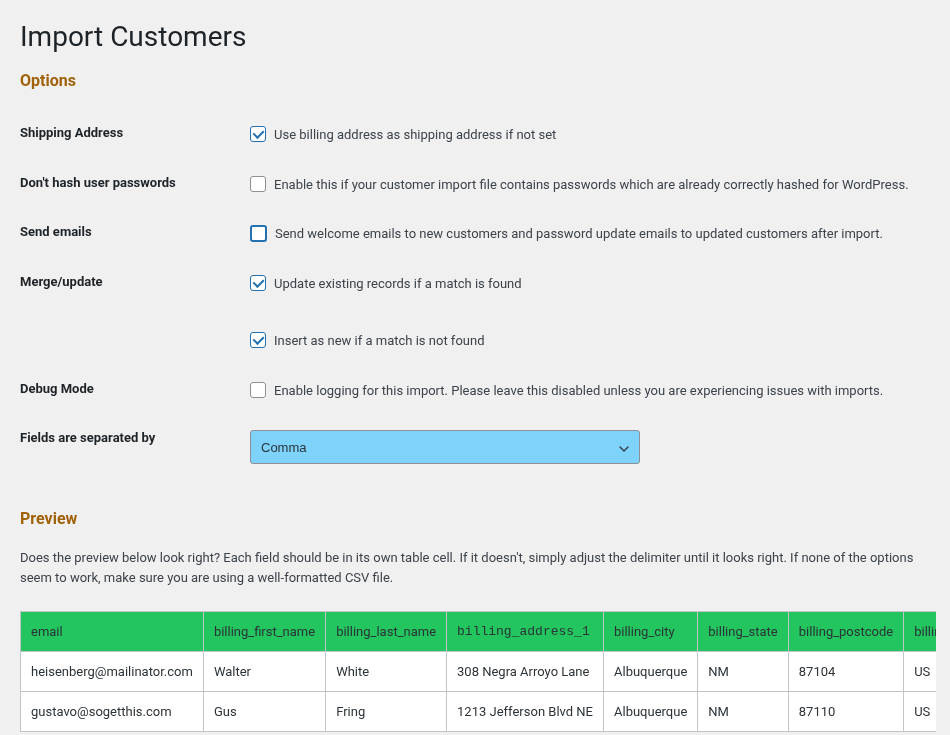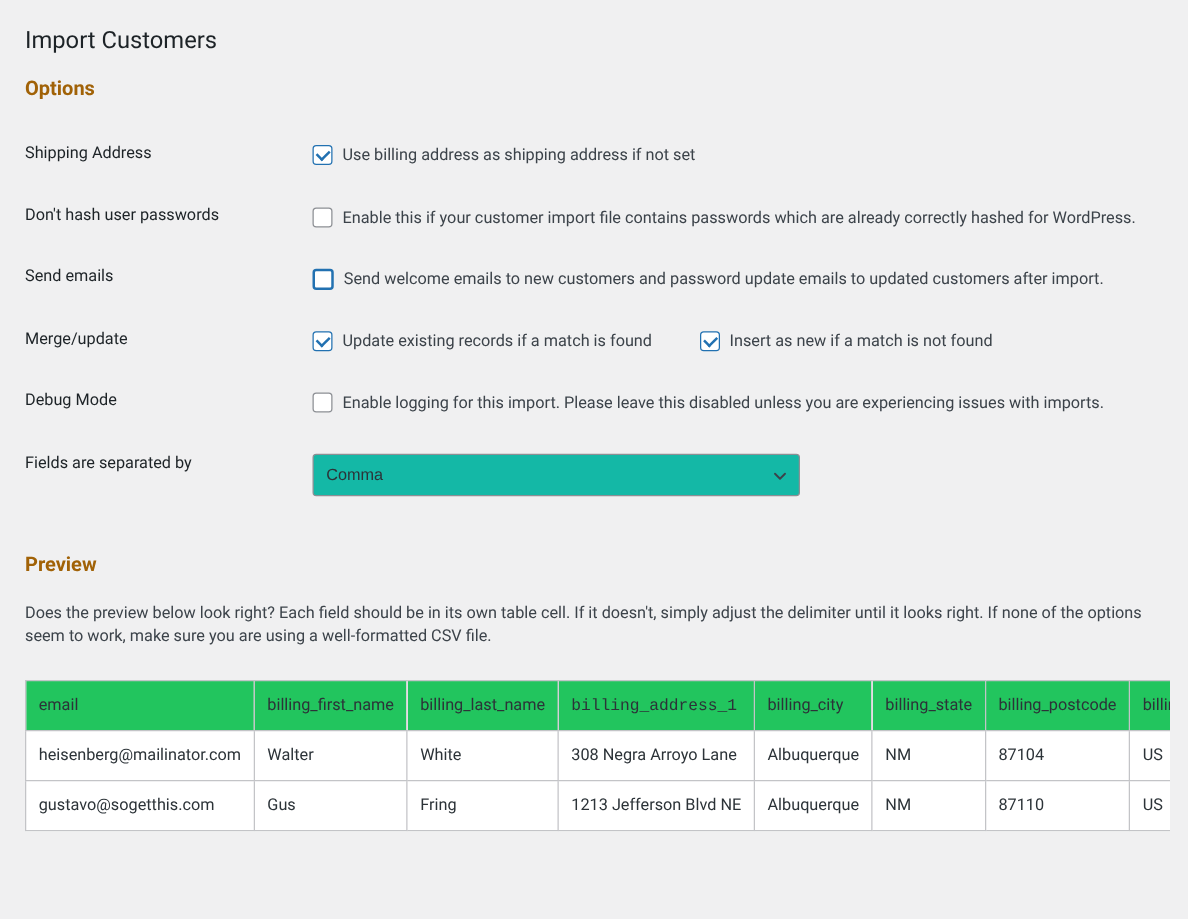"Import Customers" h1 { font-size: 19px -> 28px }
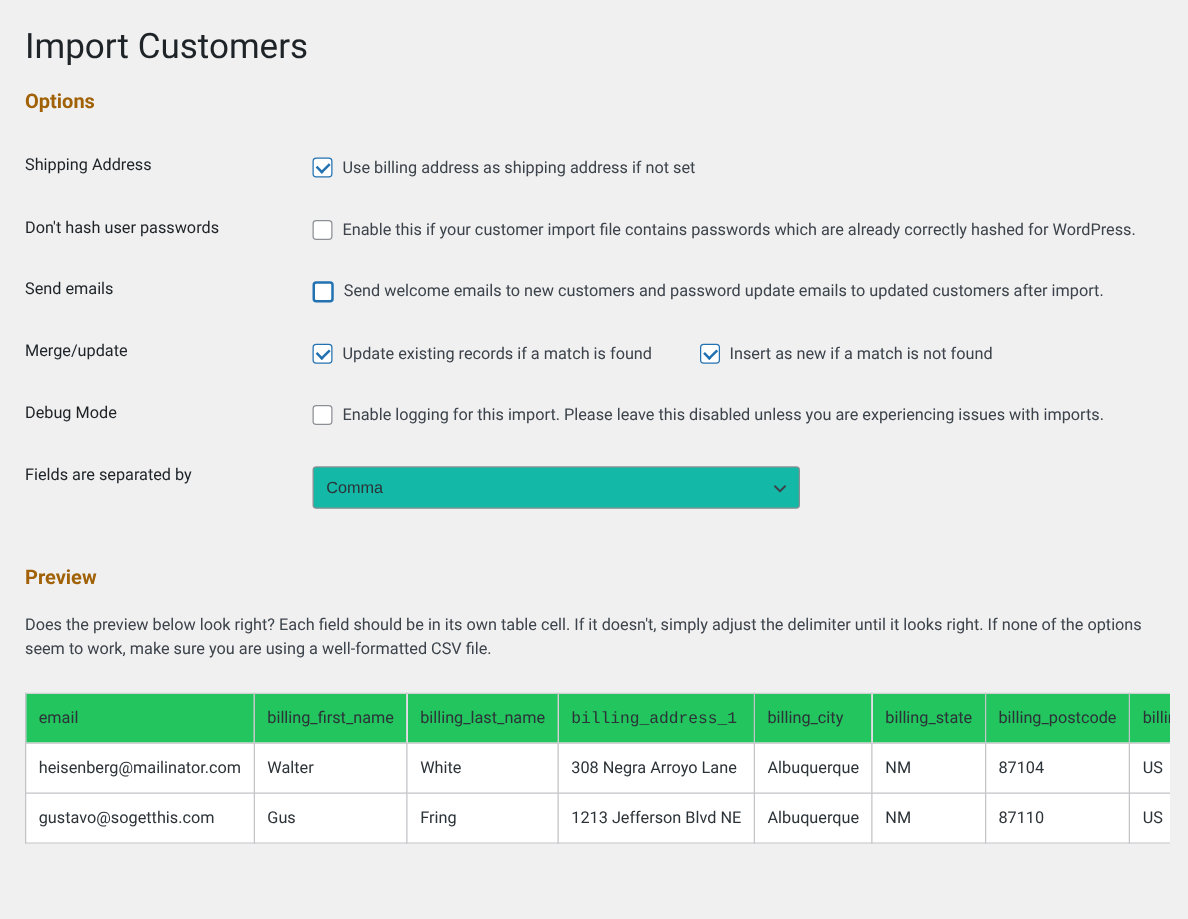"Shipping Address" .form-table th { font-weight: 400 -> 700 }
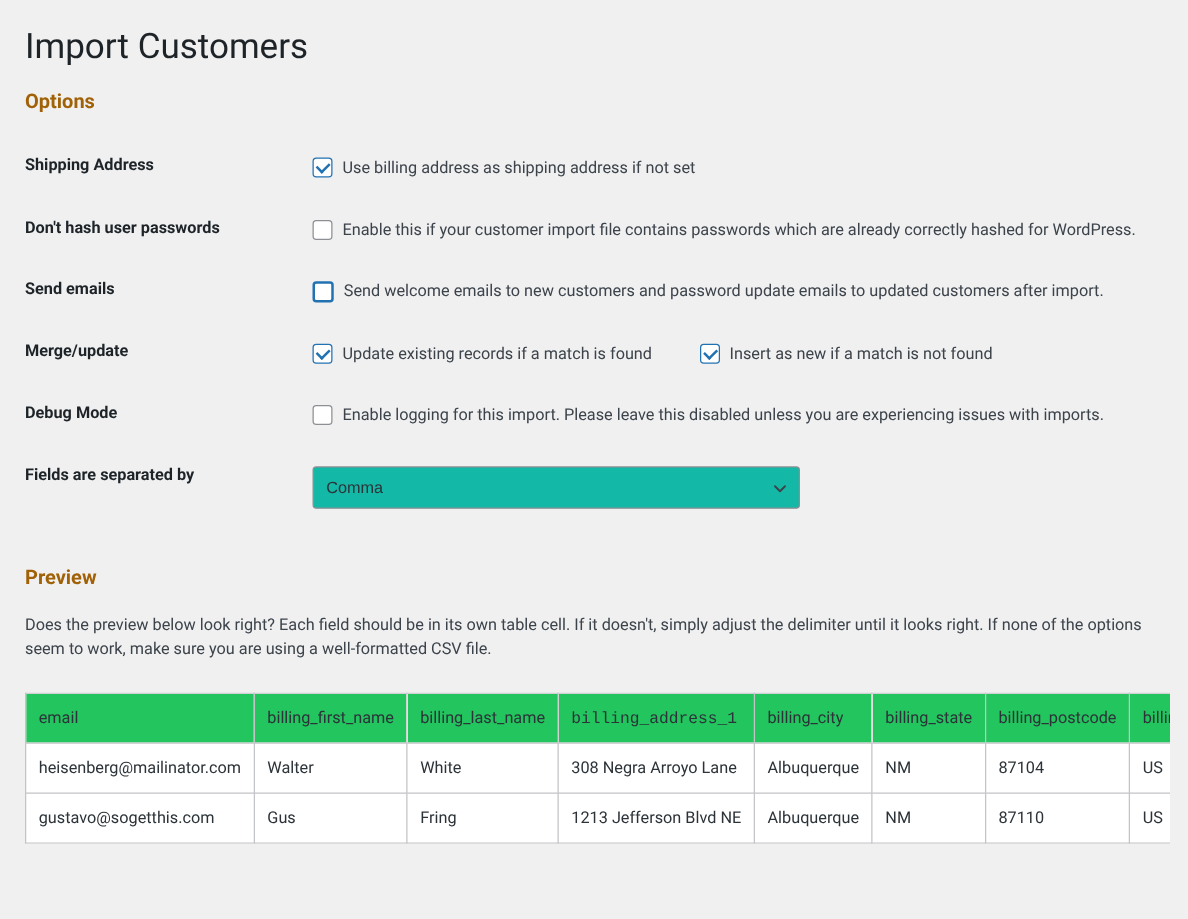"Update existing records if a" .stacked-checkboxes { flex-direction: none -> column }
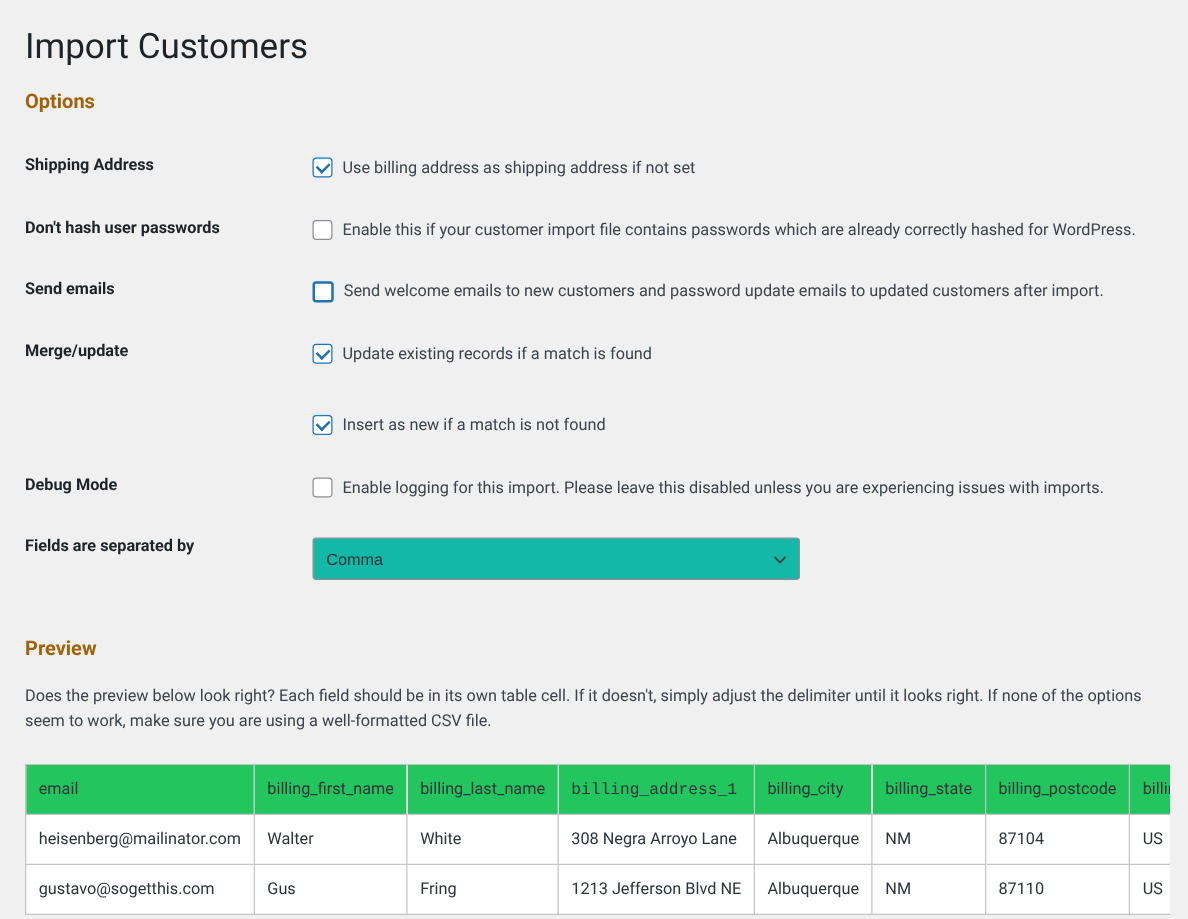"Comma" .select-field { background: #14b8a6 -> #7dd3fc }
